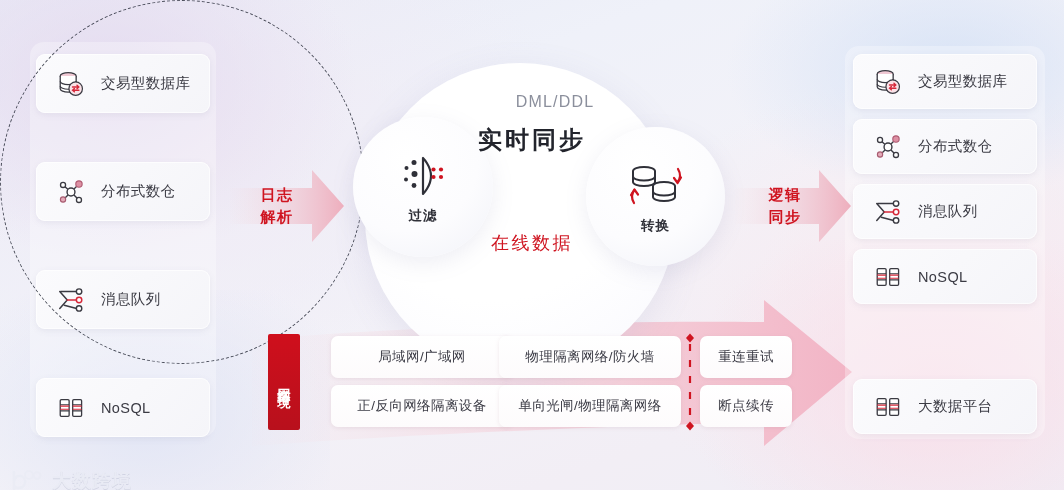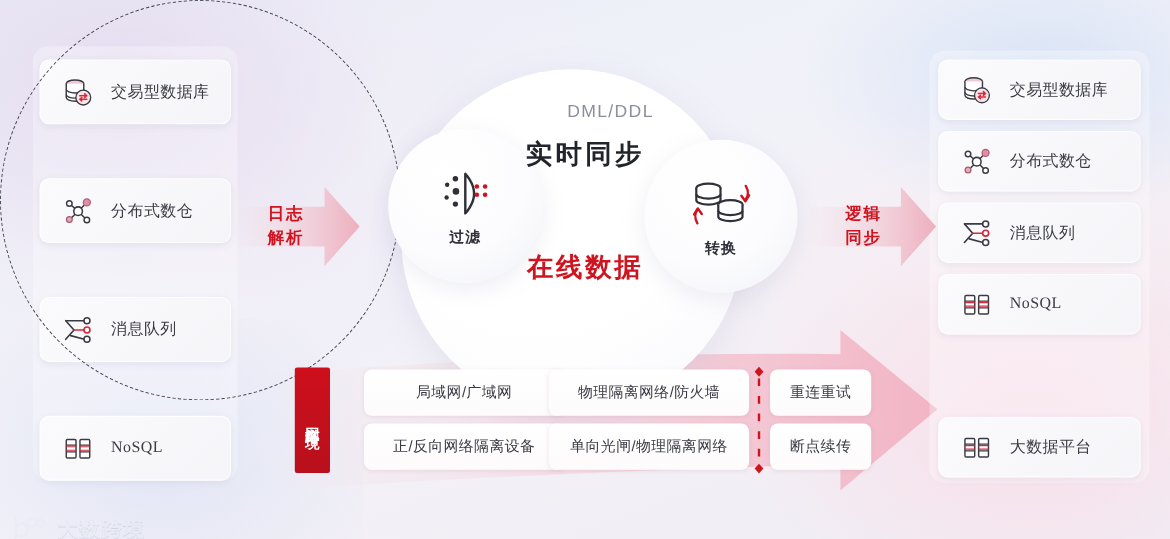"交易型数据库" .card .lb { font-family: Liberation Serif, serif -> Liberation Sans, sans-serif }
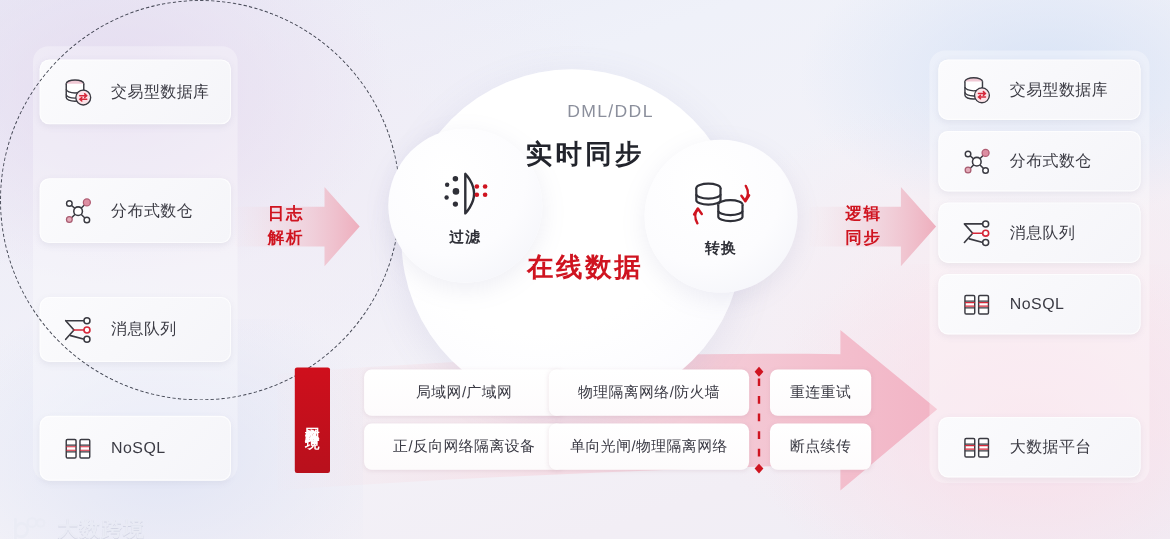"日志" #arrow-left { left: 213px -> 230px }
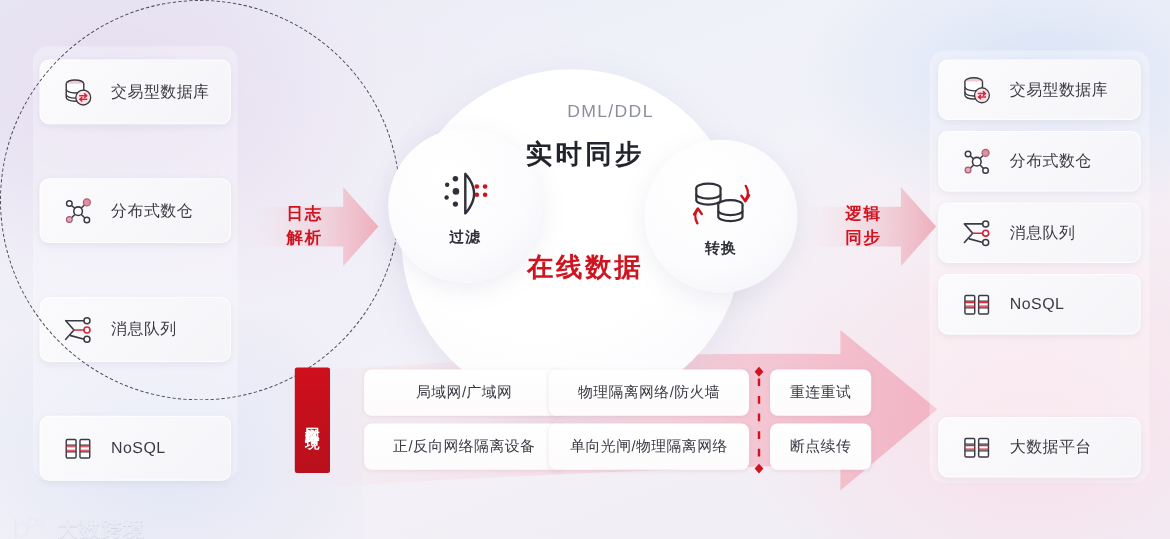"在线数据" #label-online { font-size: 24px -> 18px; font-weight: bold -> normal }
